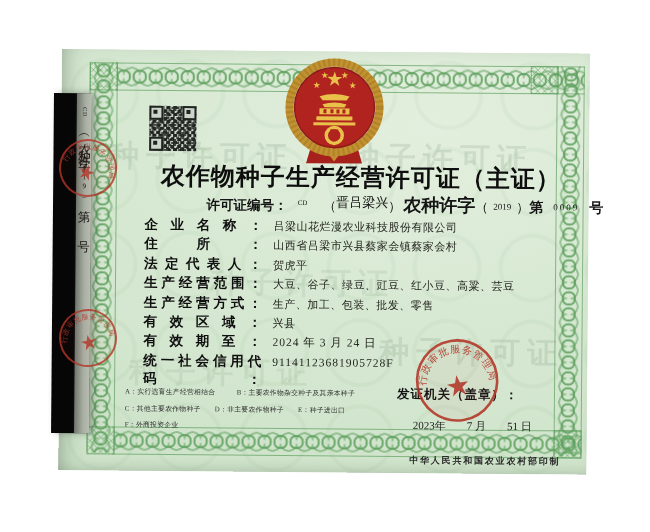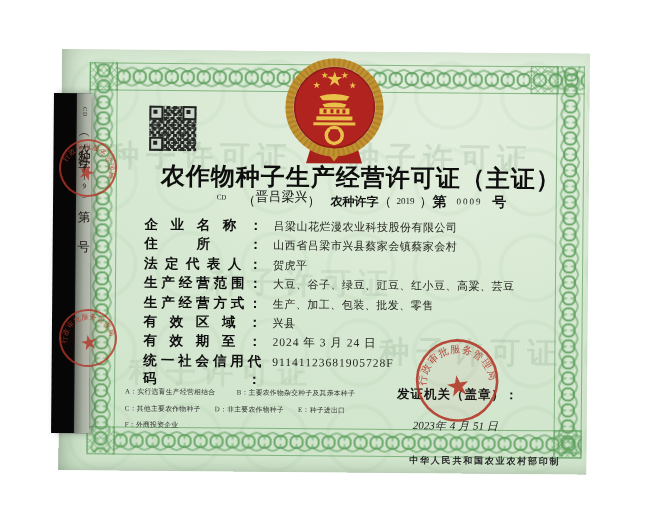"许可证编号：" span.lic-label { html: none -> <span>许可证编号：</span> }
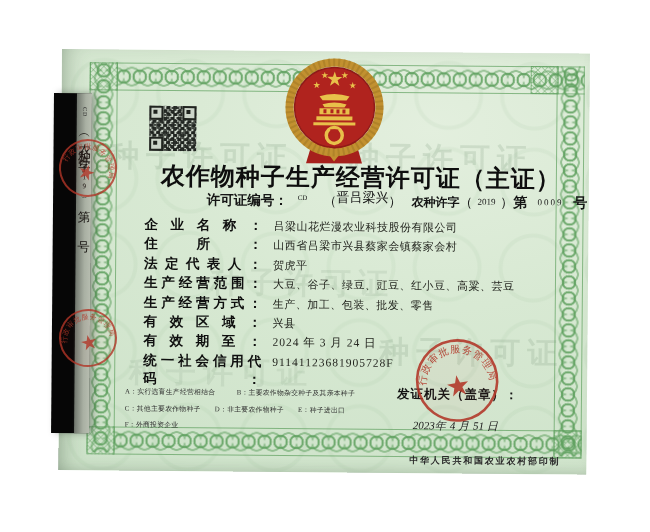"农种许字" .lic-body { font-size: 12px -> 18px; margin-left: 10px -> 2px }
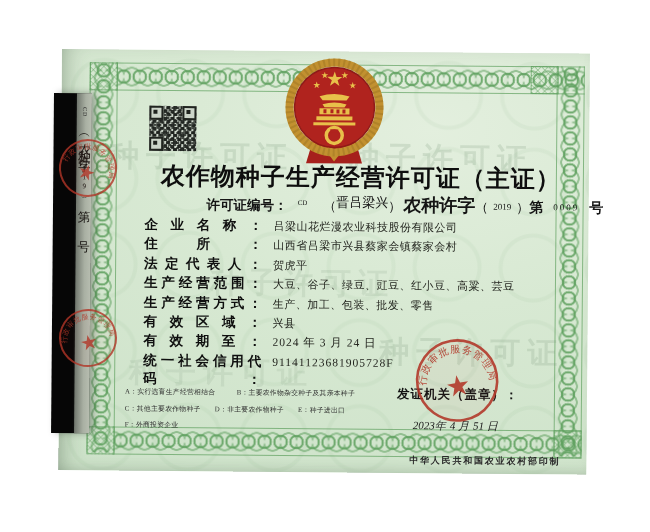"2023年" .issuer-date { font-style: italic -> none; gap: 4px -> 21px }
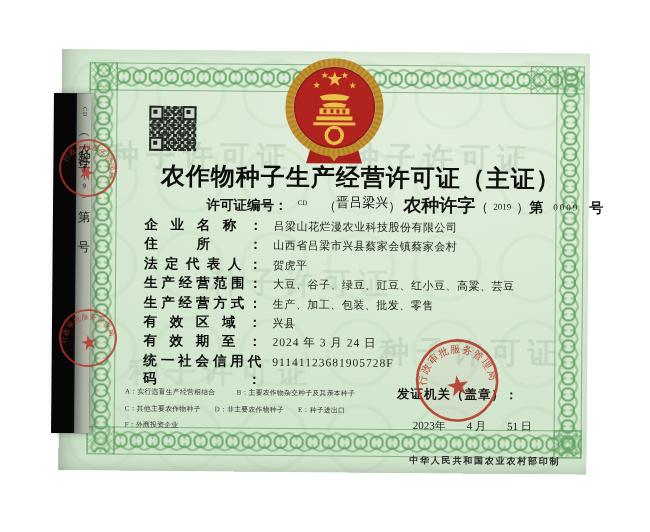"4 月" span { text: 4 -> 7 }
